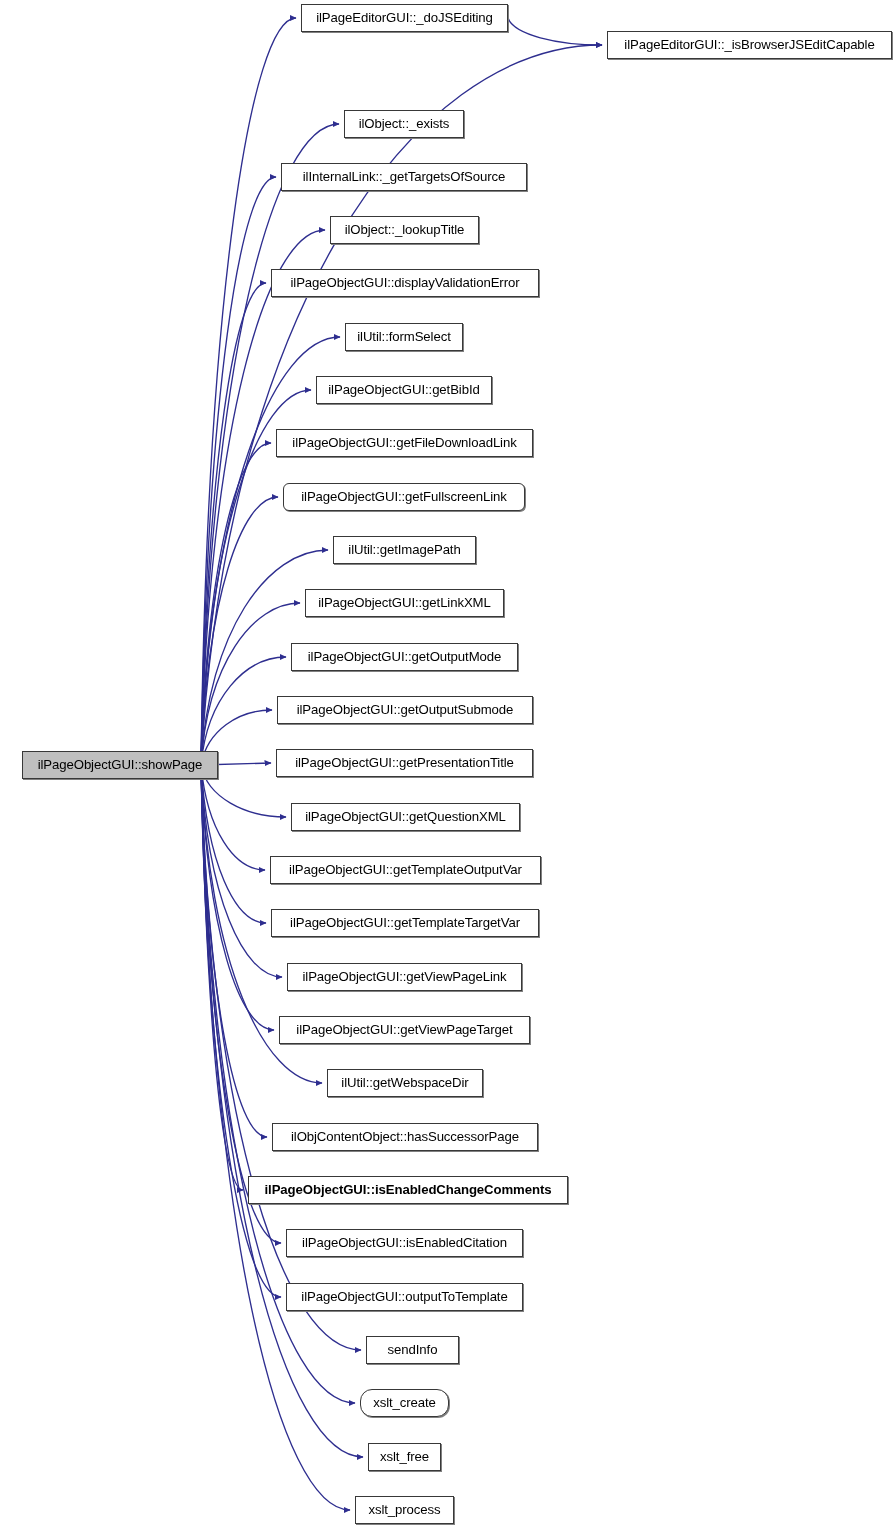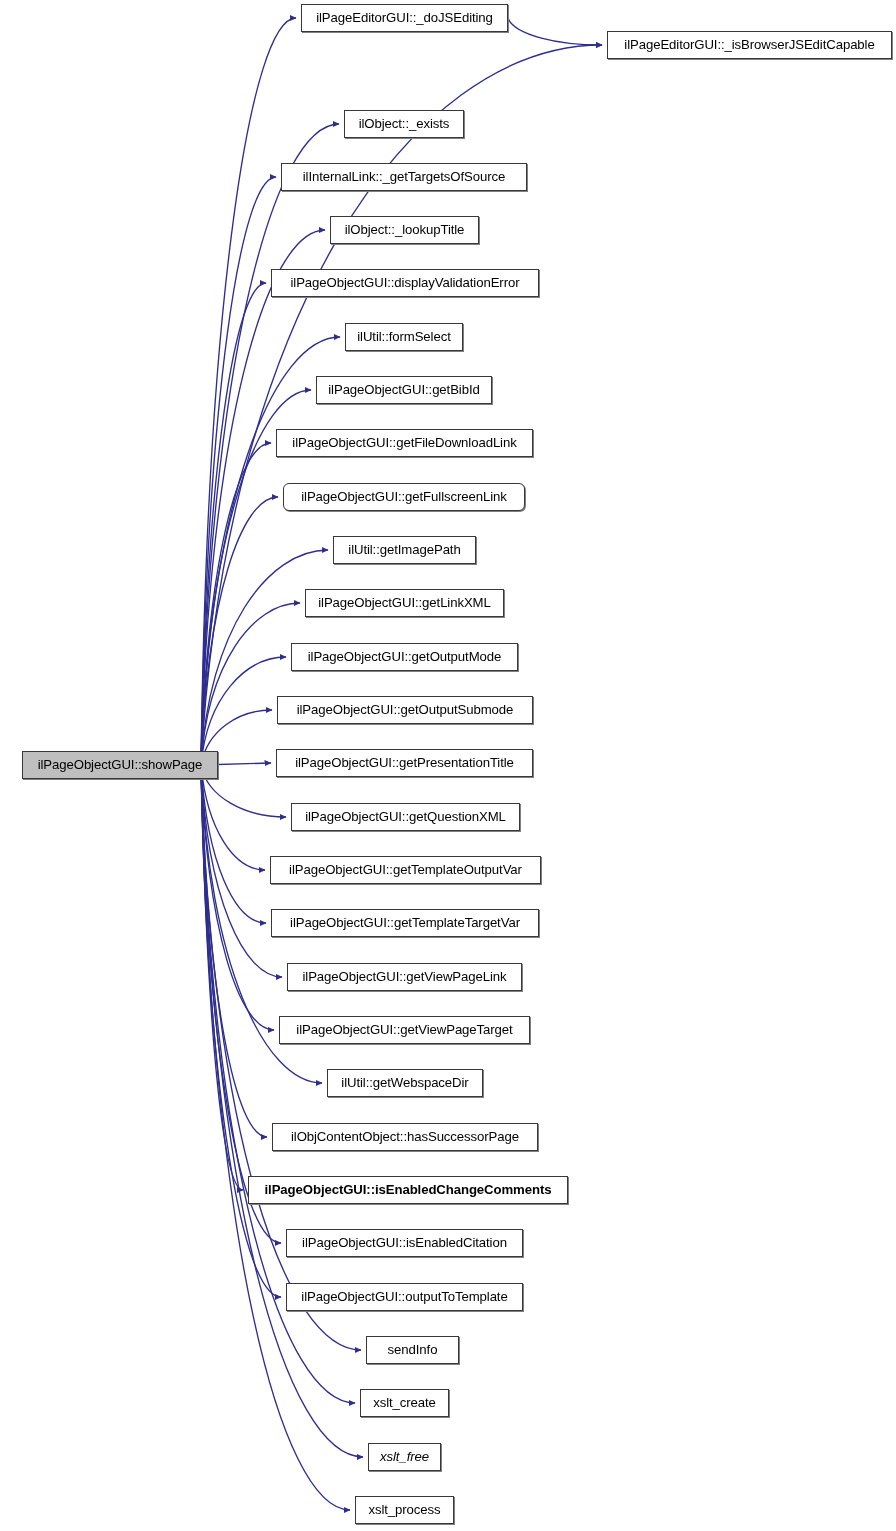"xslt_create" div.node { border-radius: none -> 12px }
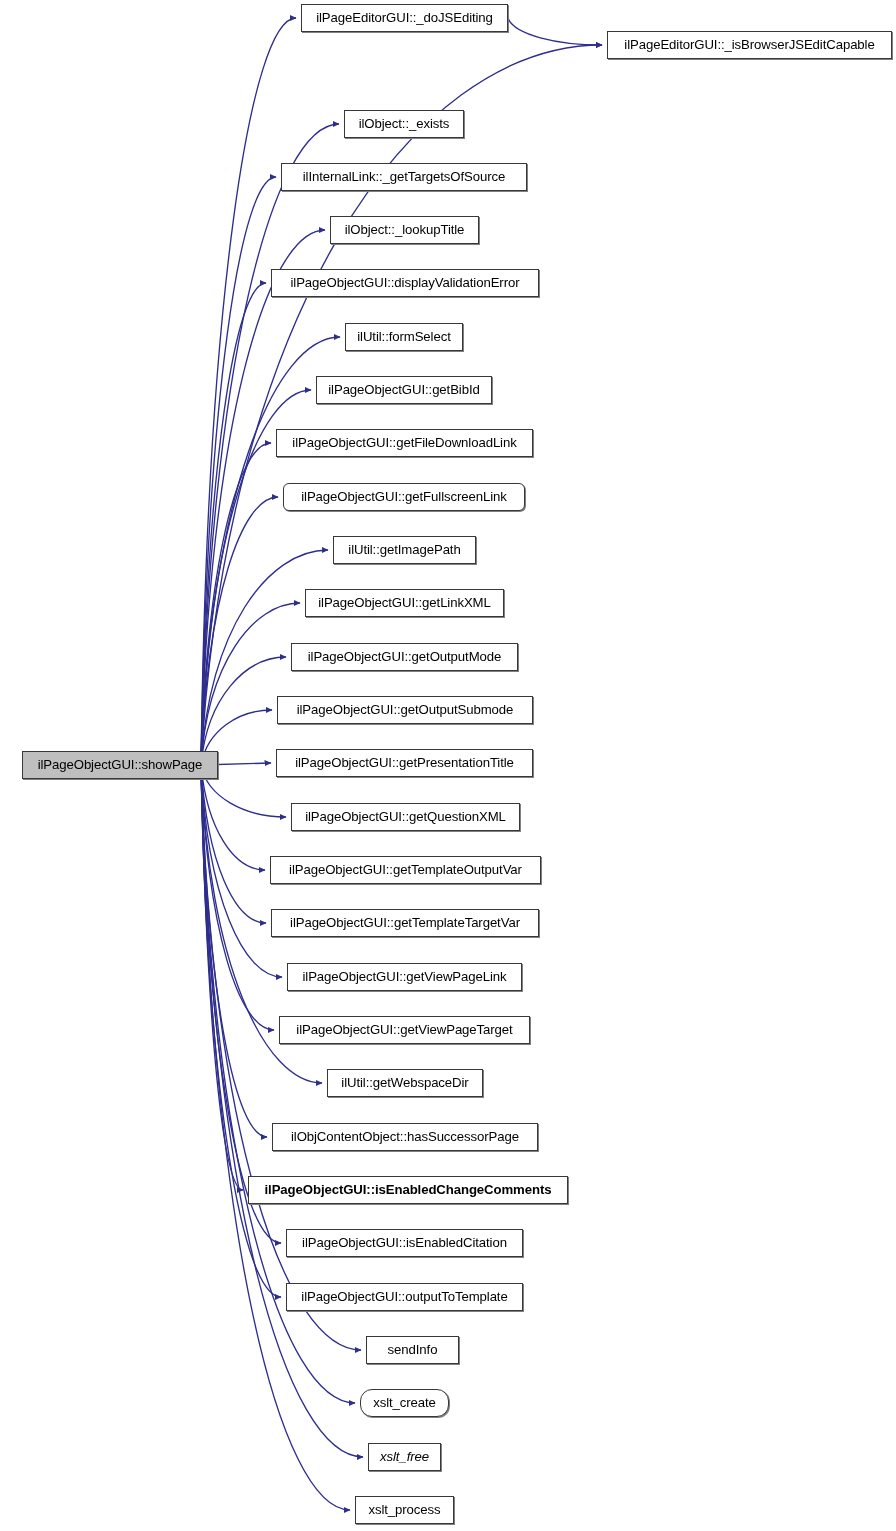"xslt_free" div.node { font-style: italic -> none }
